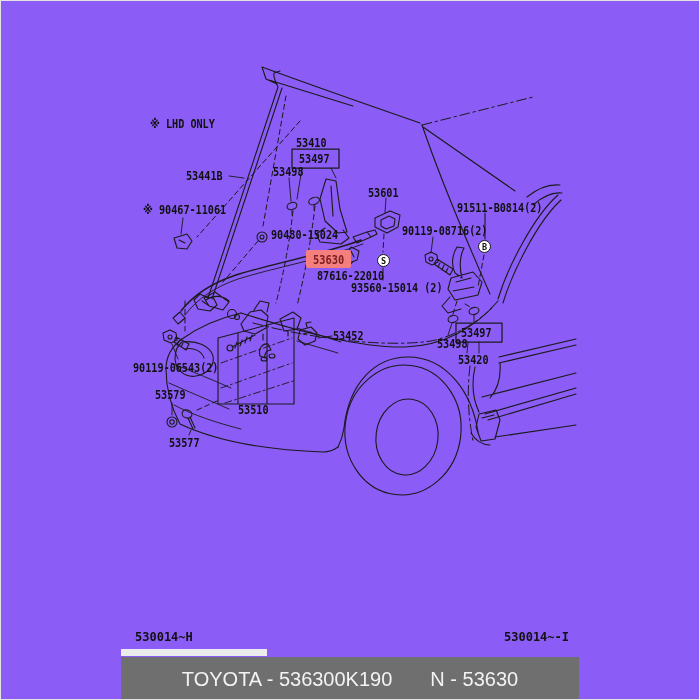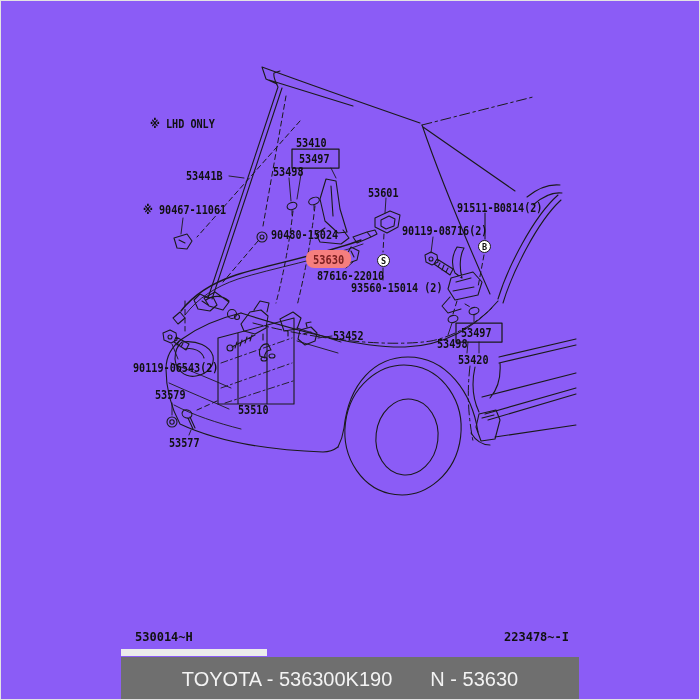"53630" .hl { border-radius: 8px -> 2px }
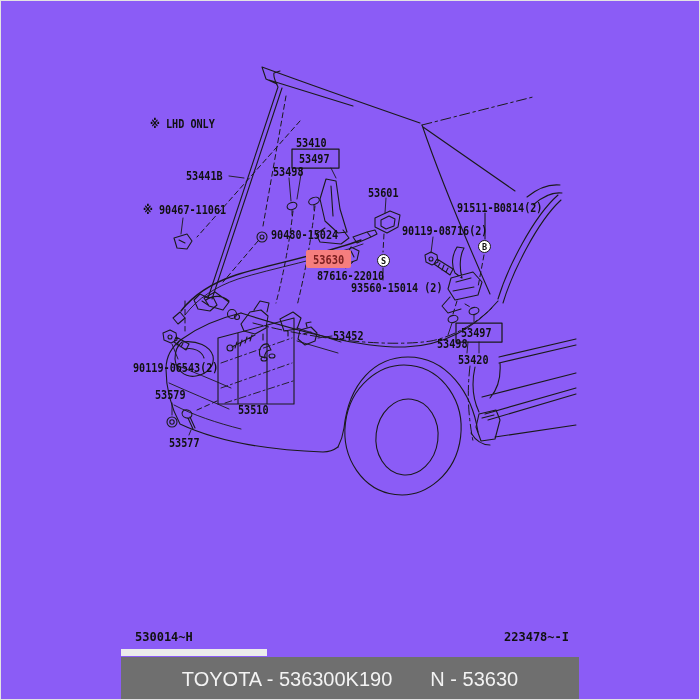"223478~-I" div.sref { text: 223478 -> 530014 }
